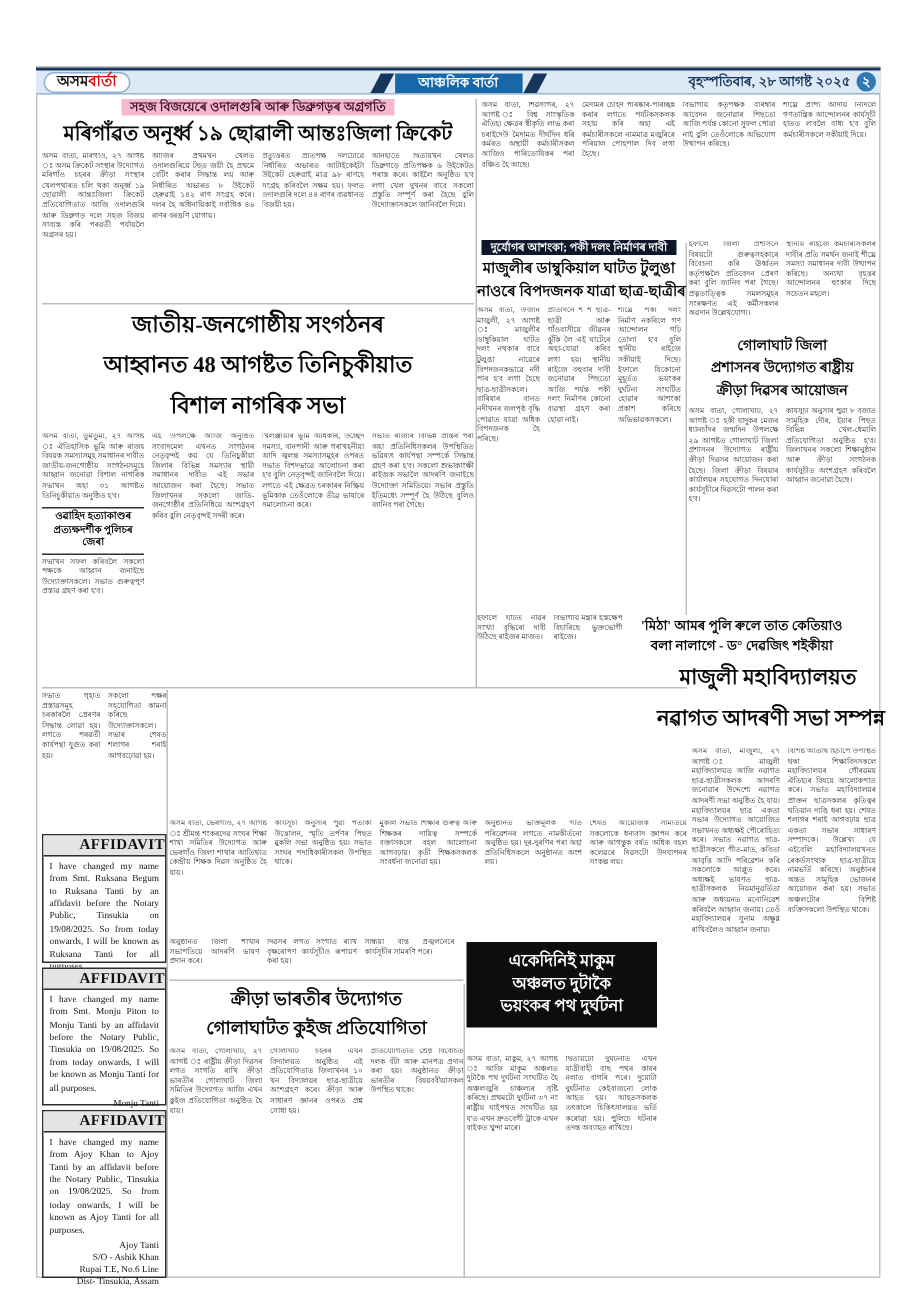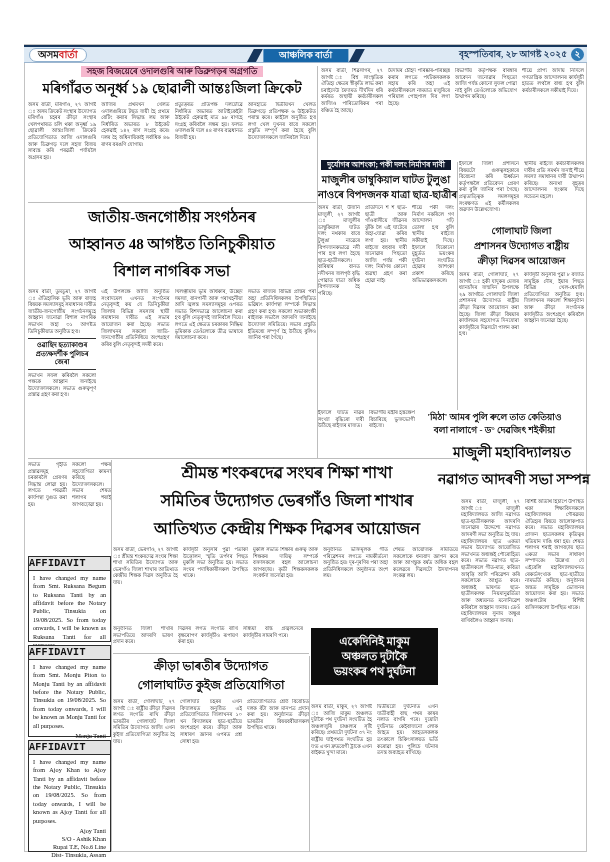"শ্ৰীমন্ত শংকৰদেৱ সংঘৰ শিক্ষা শাখা" div.art { html: <div> <div> <div>শ্ৰীমন্ত শংকৰদেৱ সংঘৰ শিক্ষা শাখা</div> <div>সমিতিৰ উদ্যোগত ভেৰগাঁও জিলা শাখাৰ</div> <div>আতিথ্যত কেন্দ্ৰীয় শিক্ষক দিৱসৰ আয়োজন</div> </div> </div> -> none }
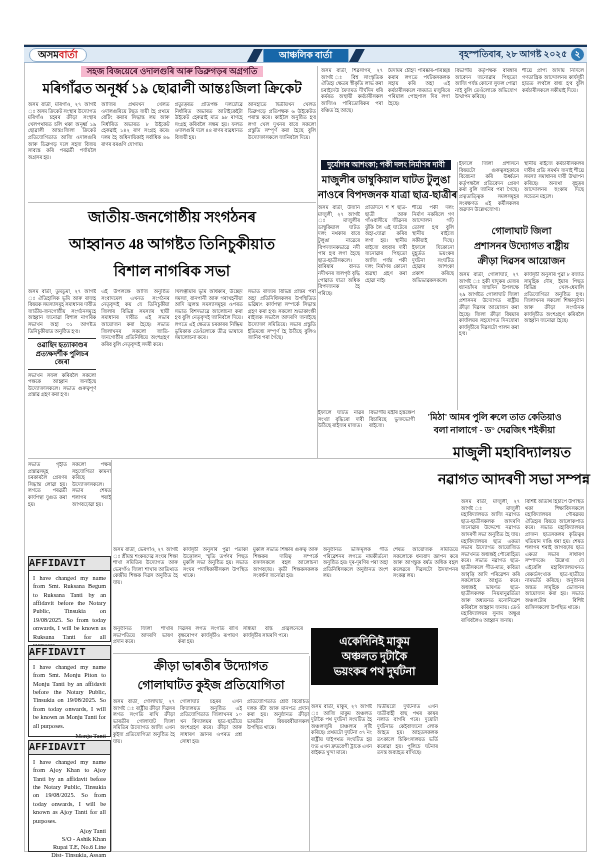"AFFIDAVIT" .aff-title { font-family: Liberation Mono, monospace -> Liberation Serif, serif; text-align: left -> right }
